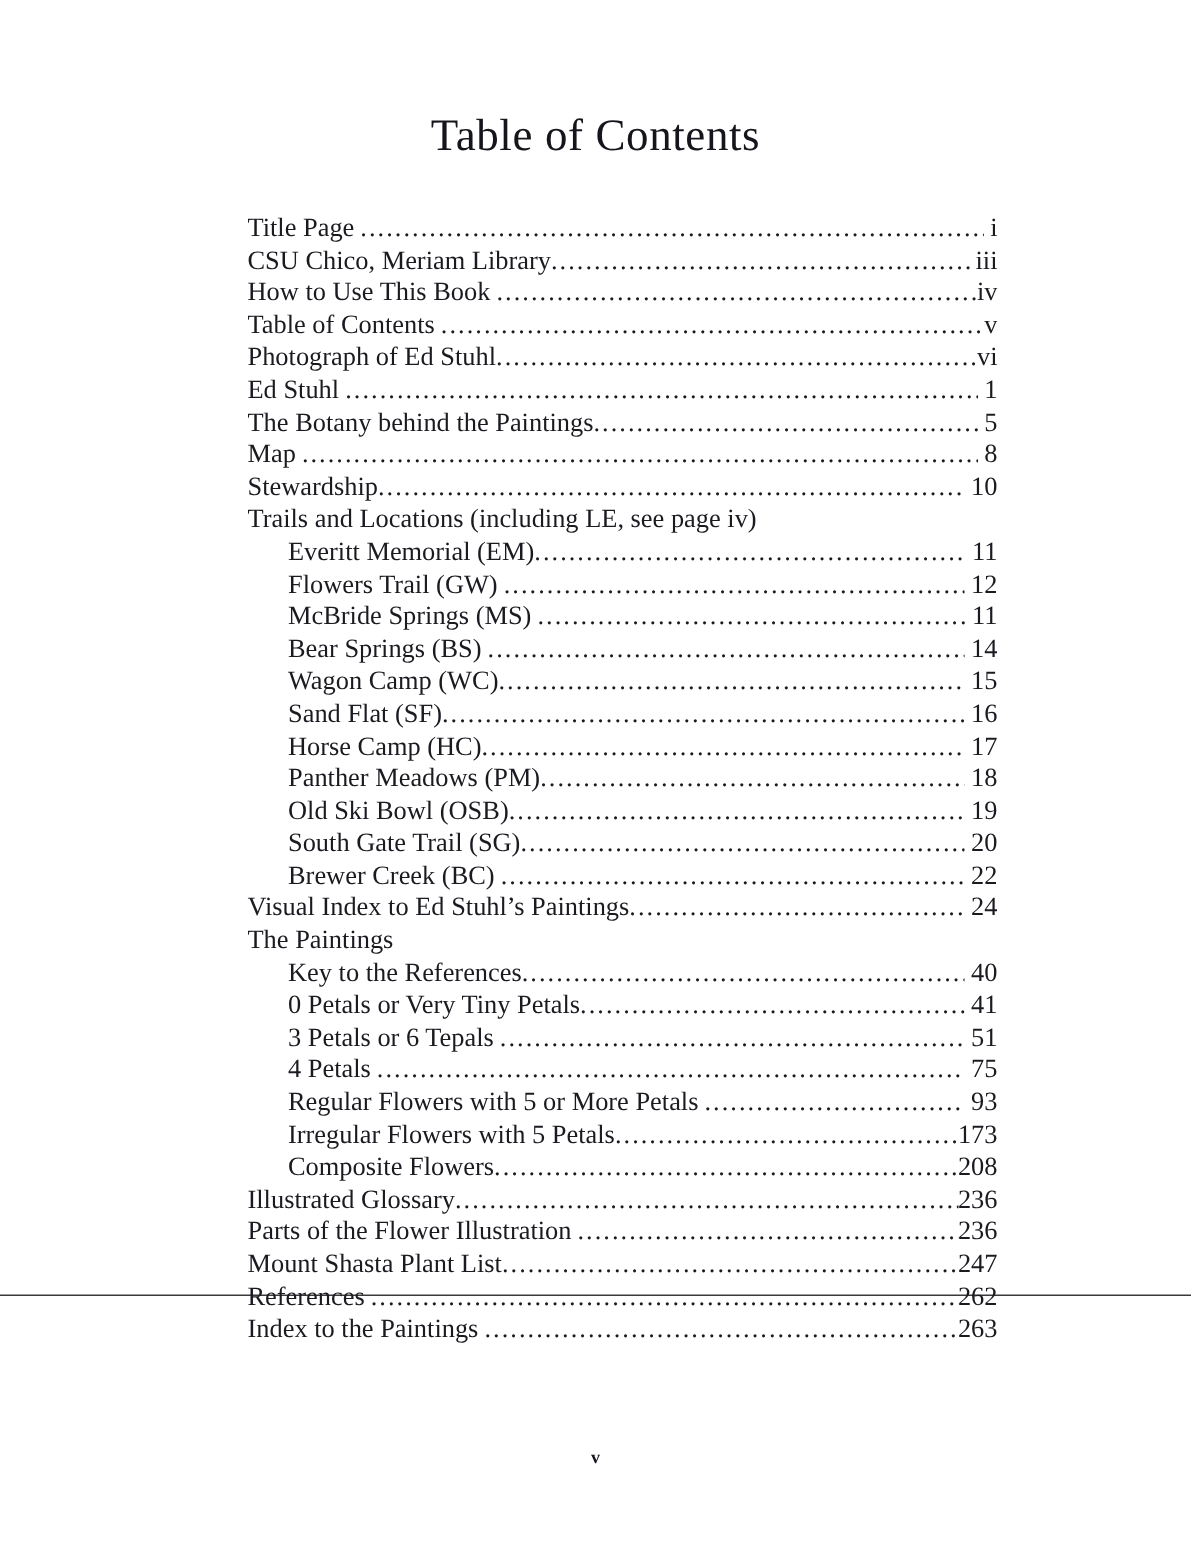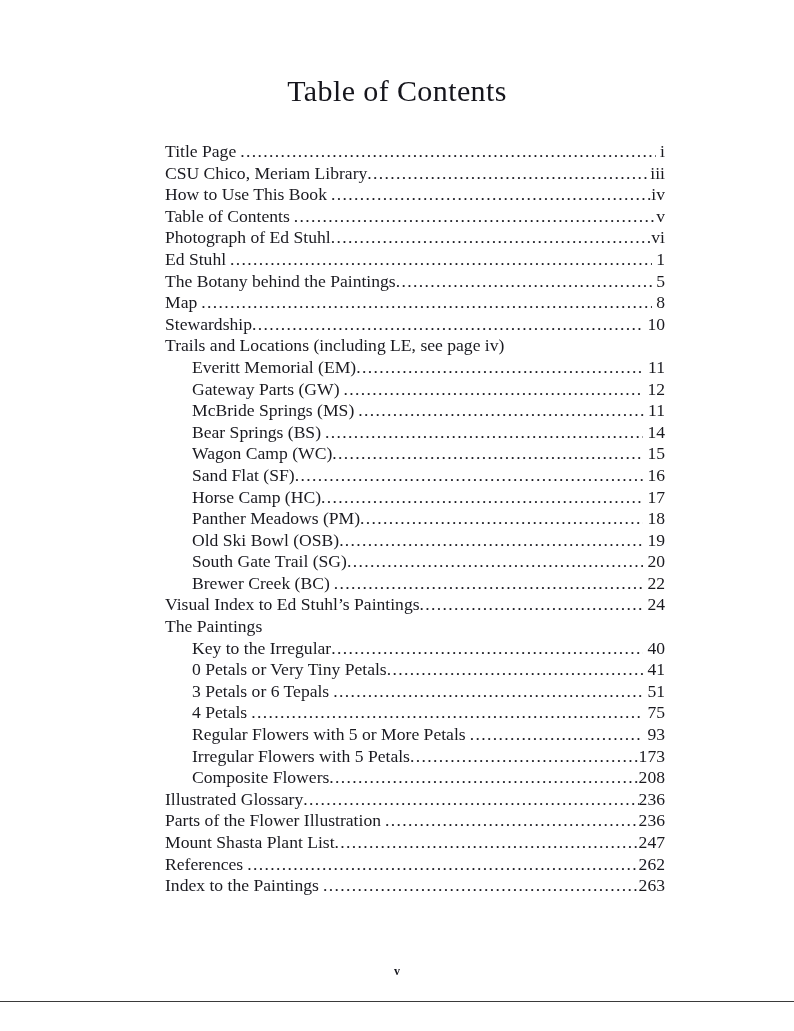"Table of Contents" #page { height: 1002px -> 864px }
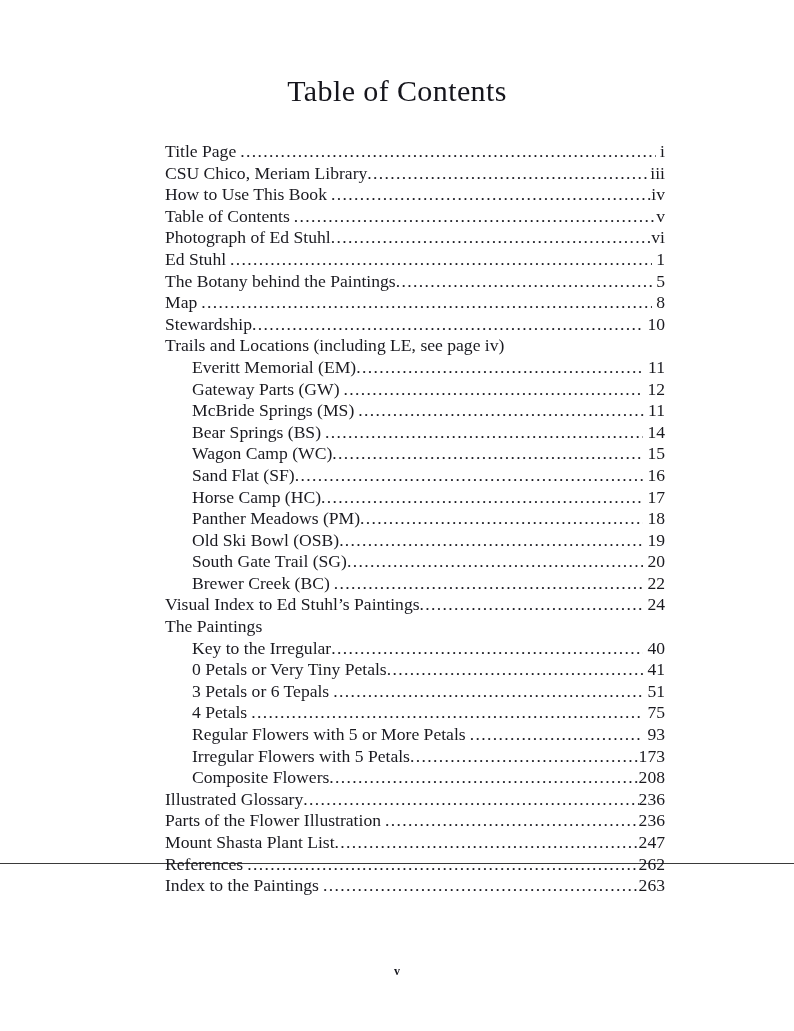"Gateway Parts (GW)" span.e-label { text: Gateway Parts -> Flowers Trail }
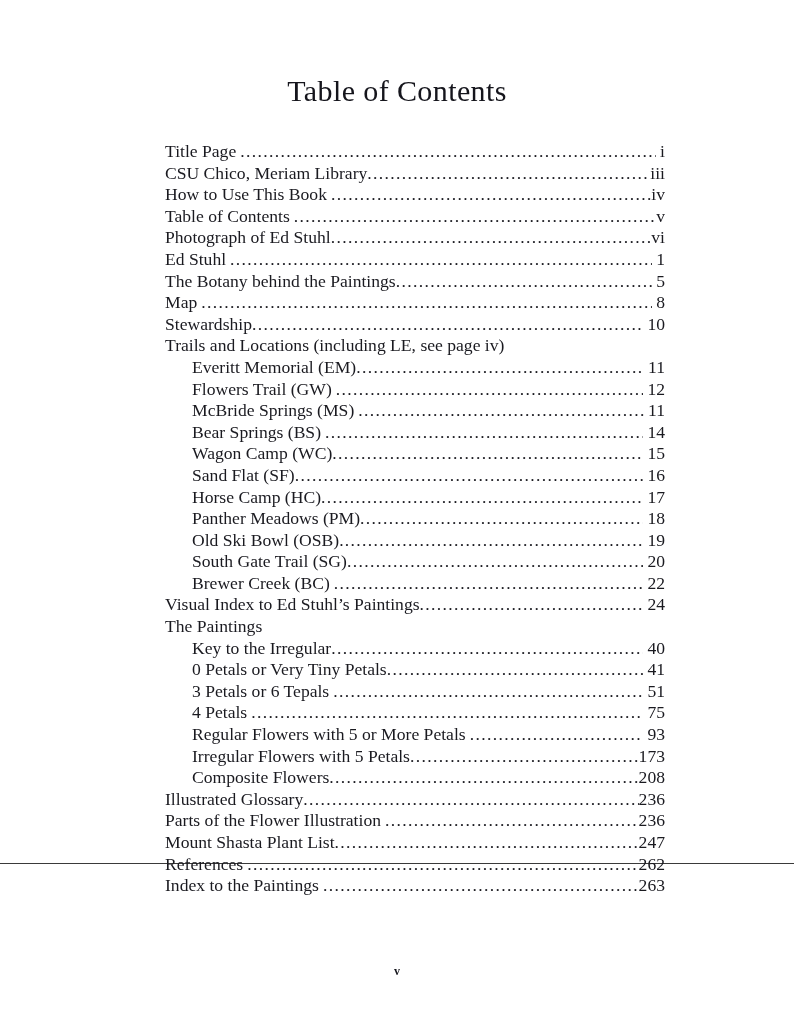"Key to the Irregular" span.e-label { text: Irregular -> References }
